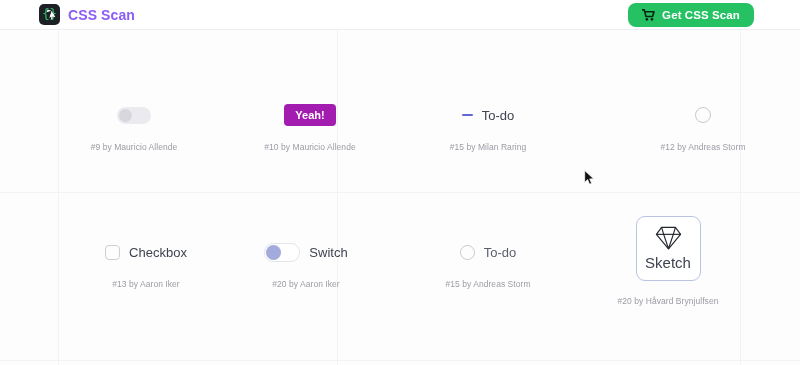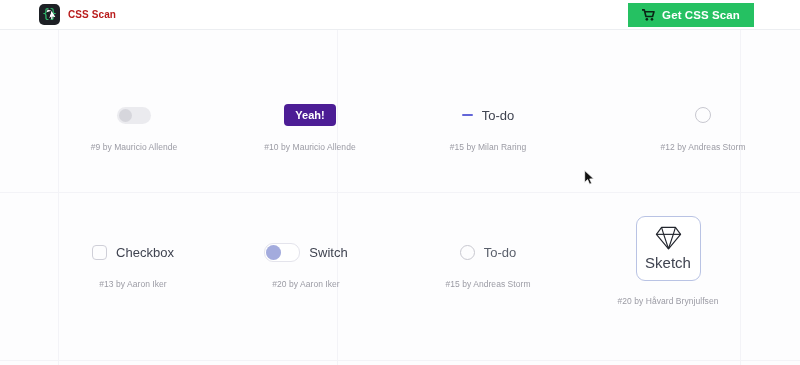"CSS Scan" .brand-name { color: #b91c1c -> #8b5cf6; font-size: 10px -> 14px }
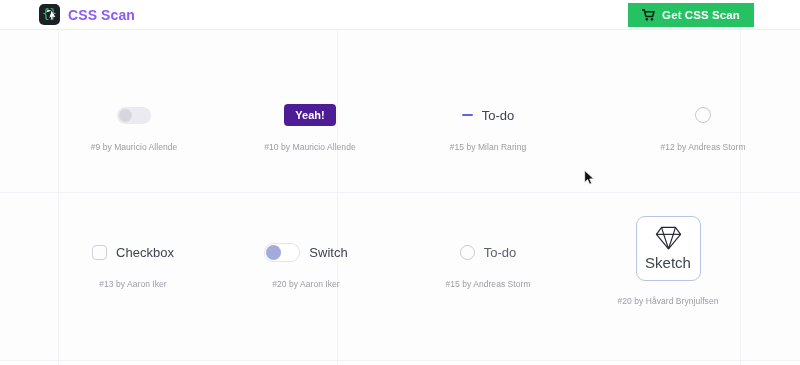"Get CSS Scan" .cta-button { border-radius: 0 -> 8px }
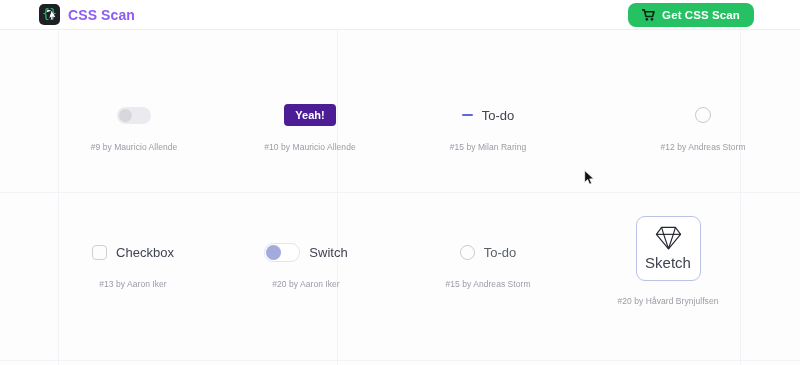"Yeah!" .pill-button { background: #4c1d95 -> #a21caf }
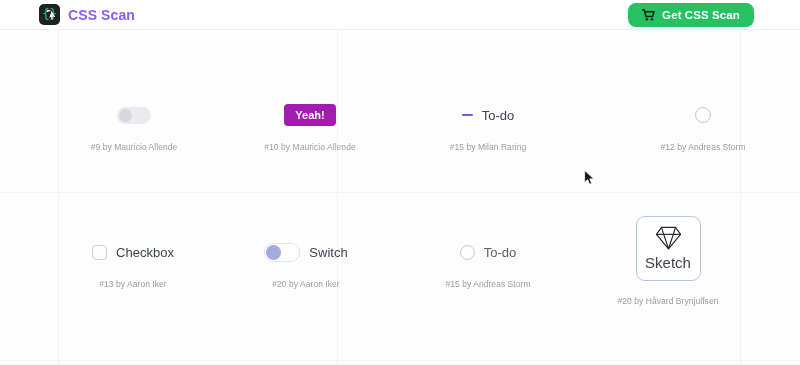"Checkbox" div.cell { left: 63px -> 76px }
